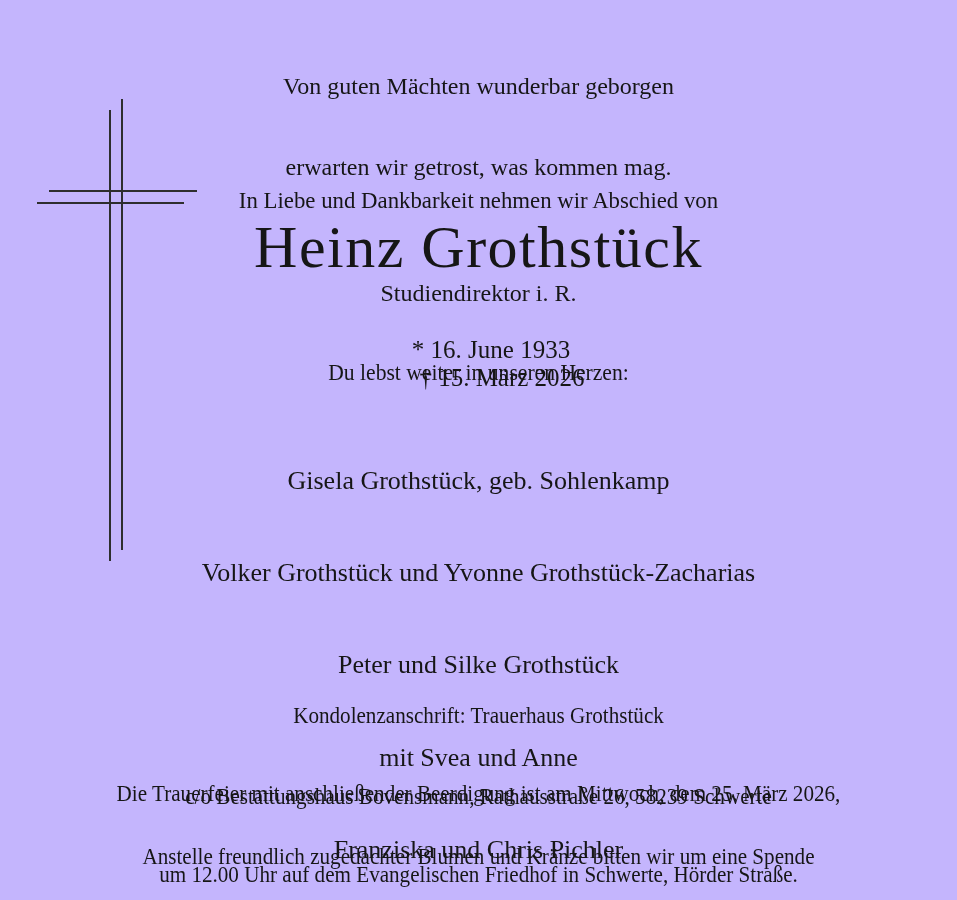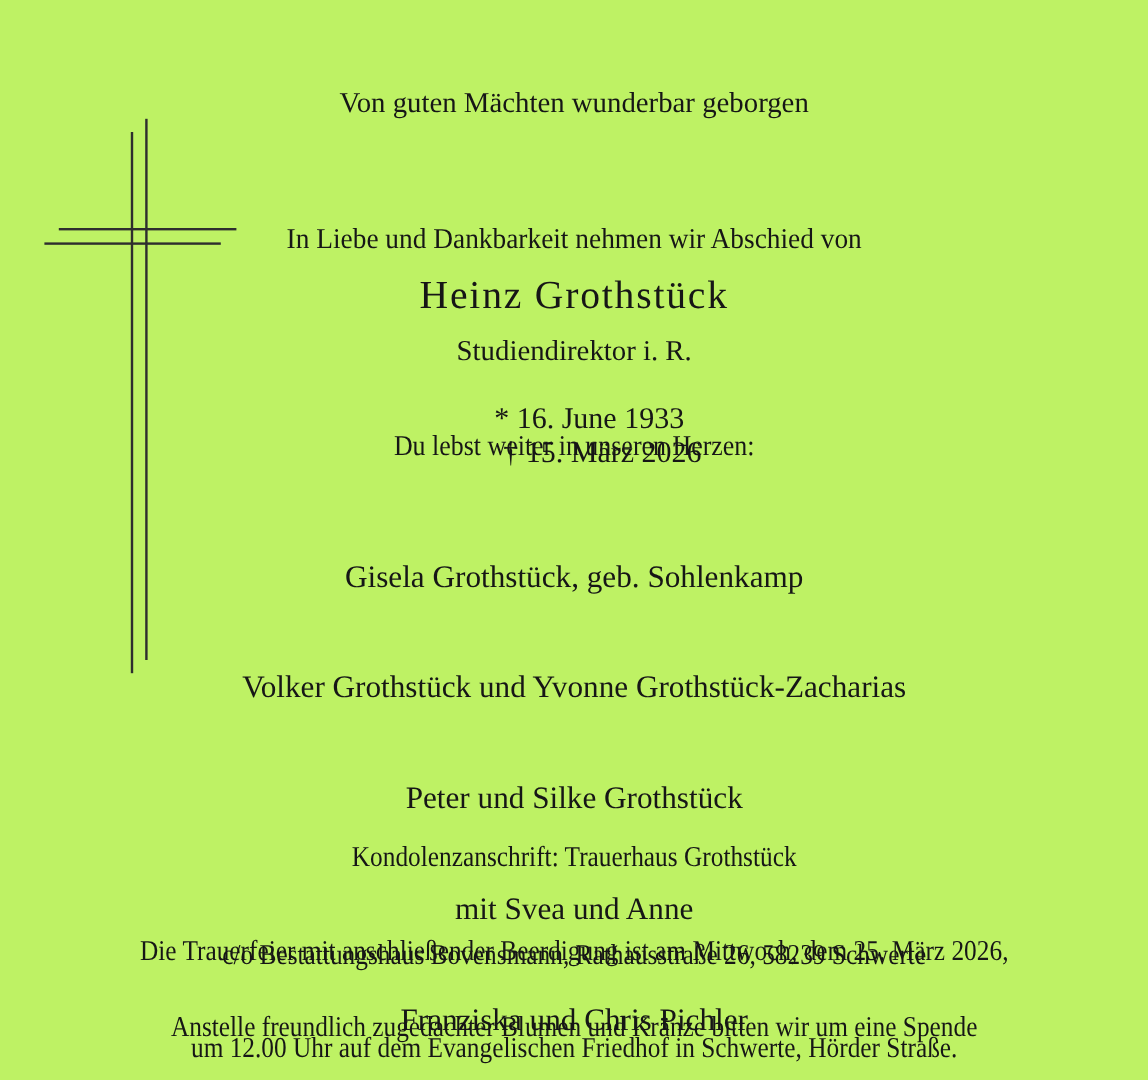"Von guten Mächten wunderbar geborgen" .notice { background: #bef264 -> #c4b5fd }
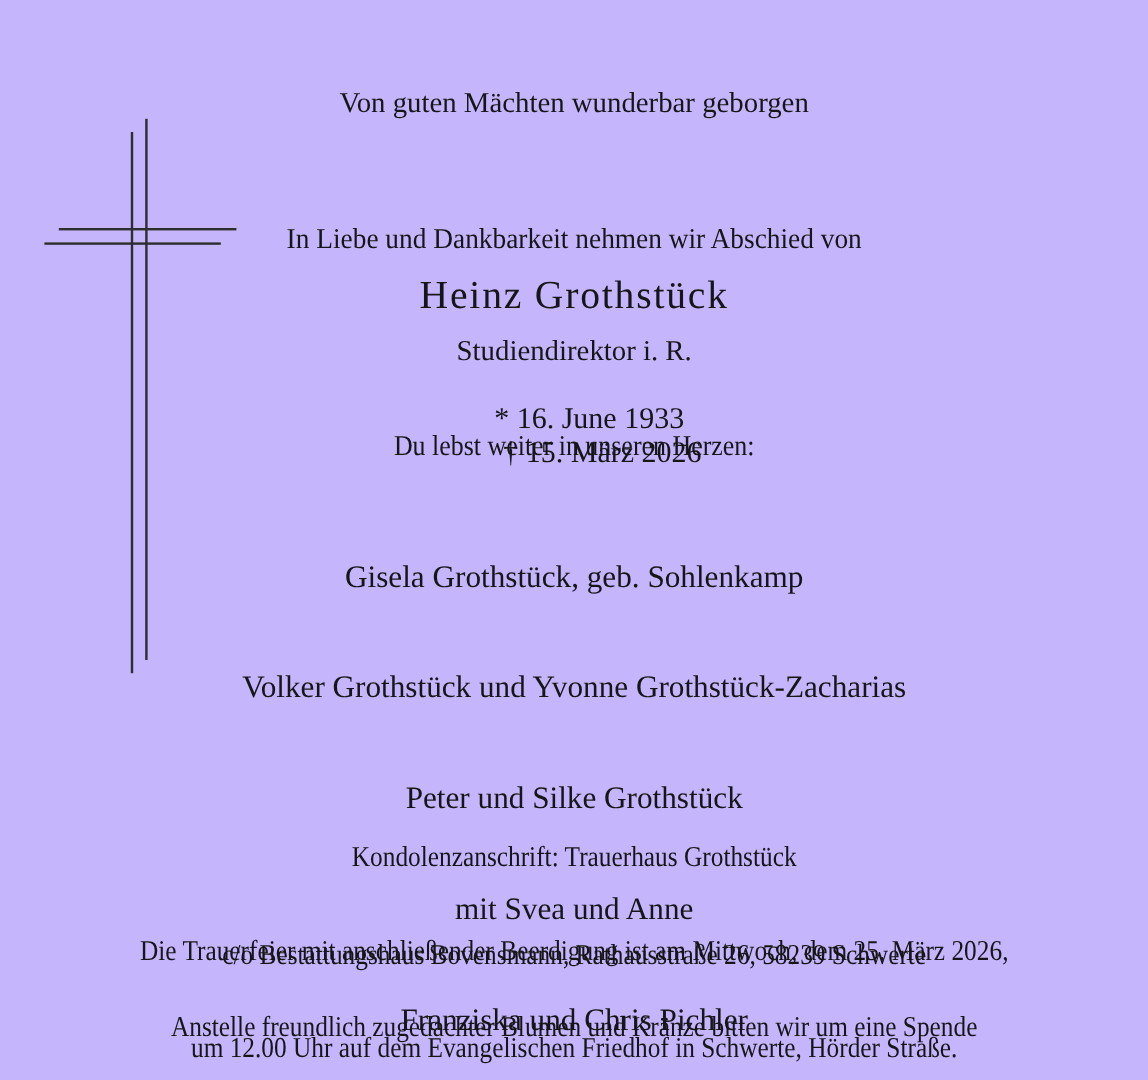"erwarten wir getrost, was kommen" span.line { html: none -> <span>erwarten wir getrost, was kommen mag.</span> }
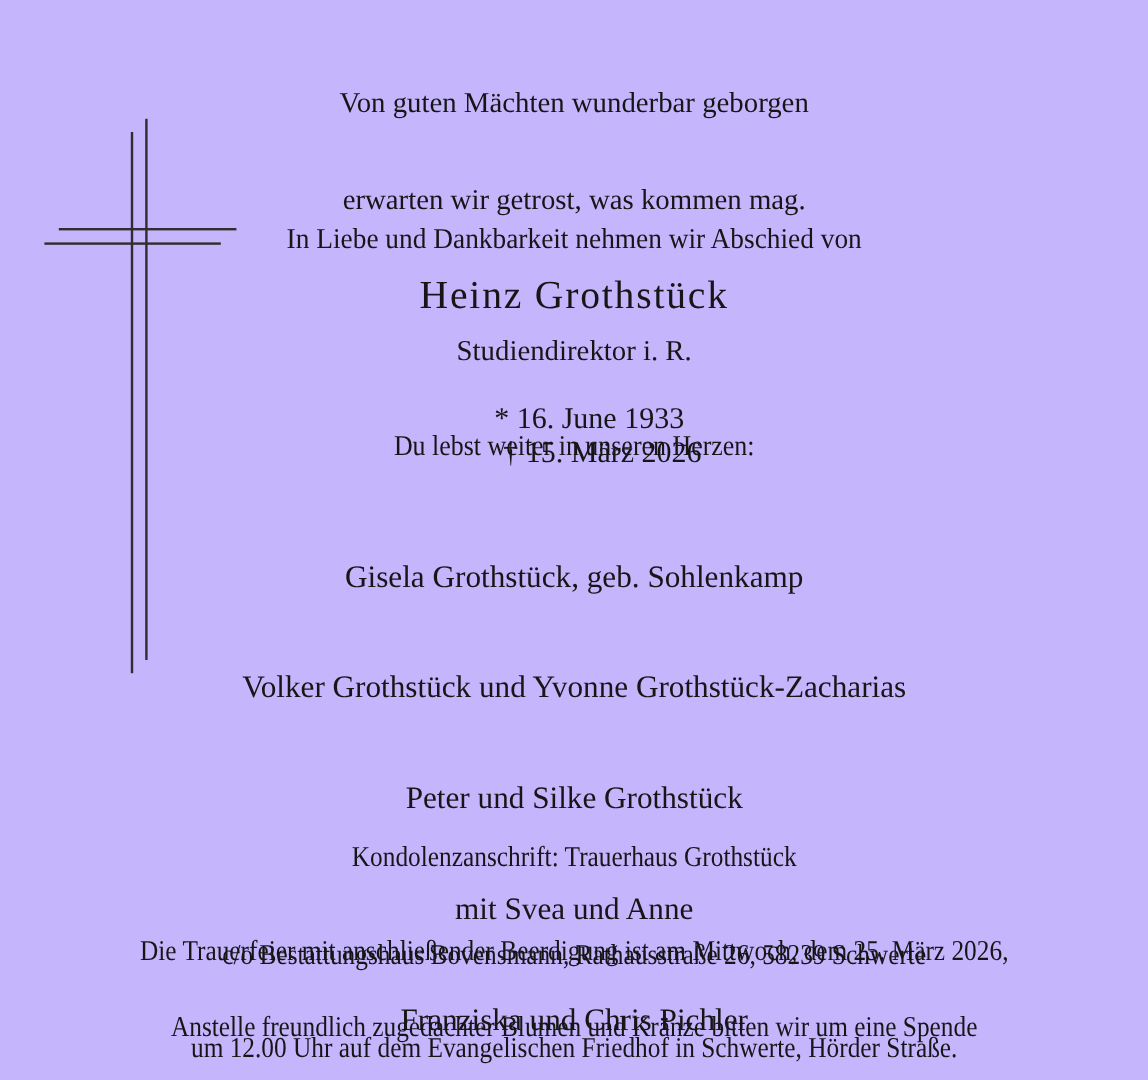"Heinz Grothstück" .name { font-size: 33px -> 60px }
